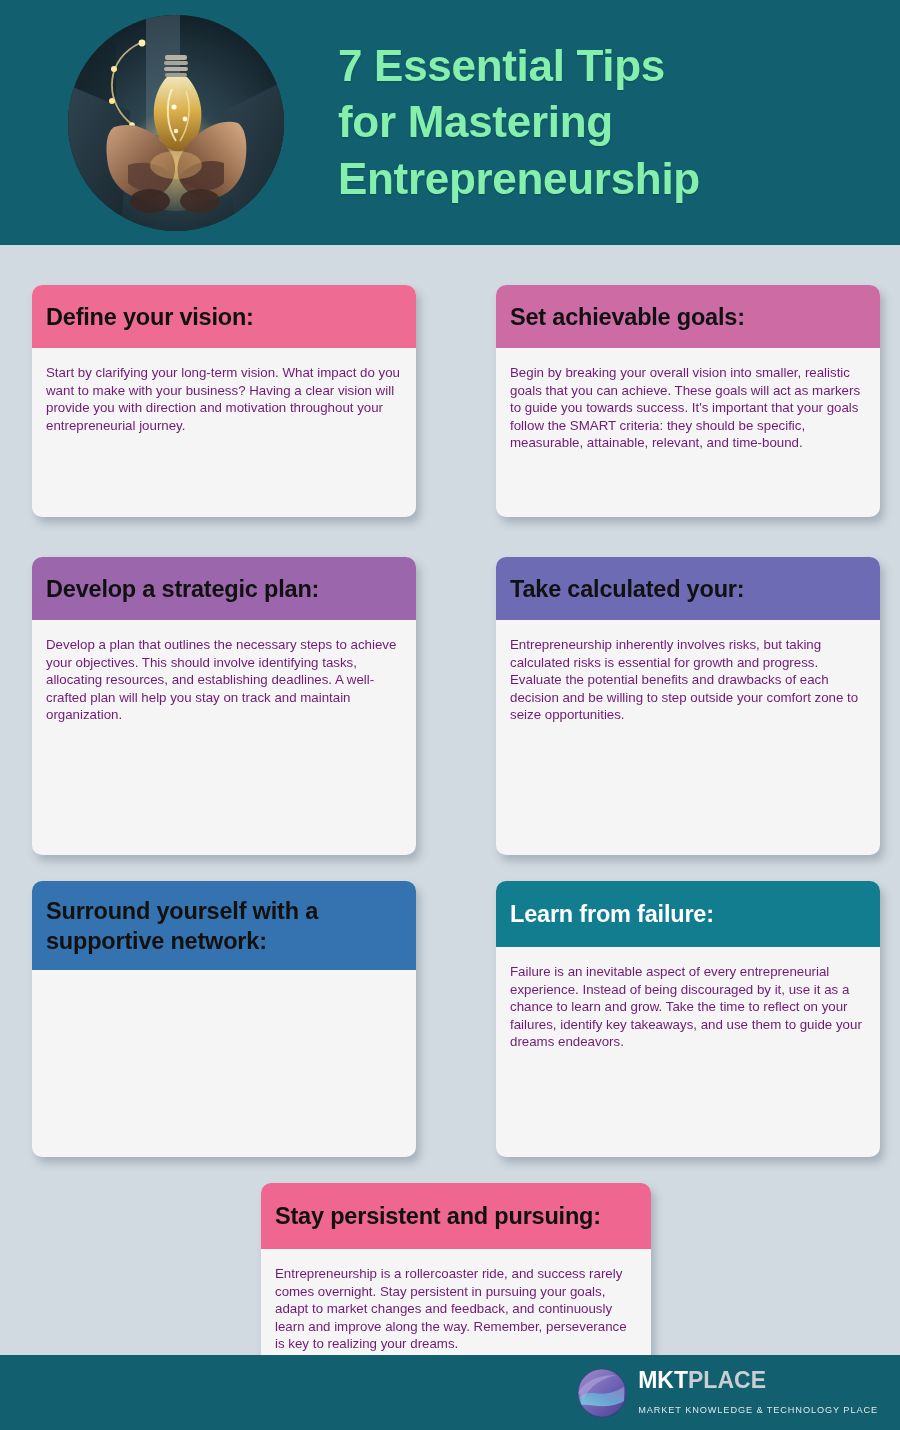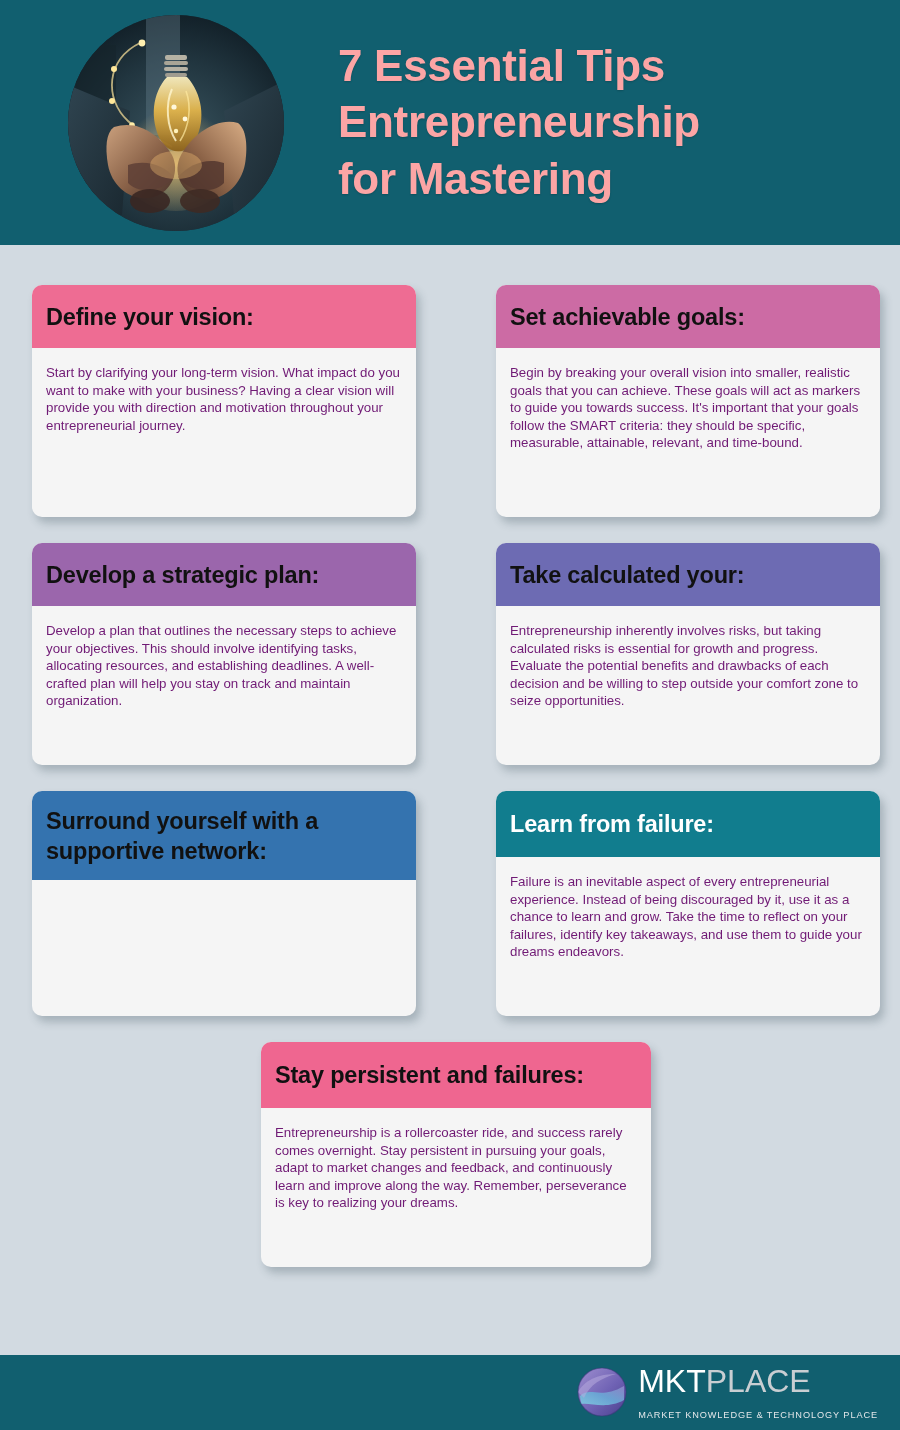"7 Essential Tips" .header-title { color: #fca5a5 -> #86efac }
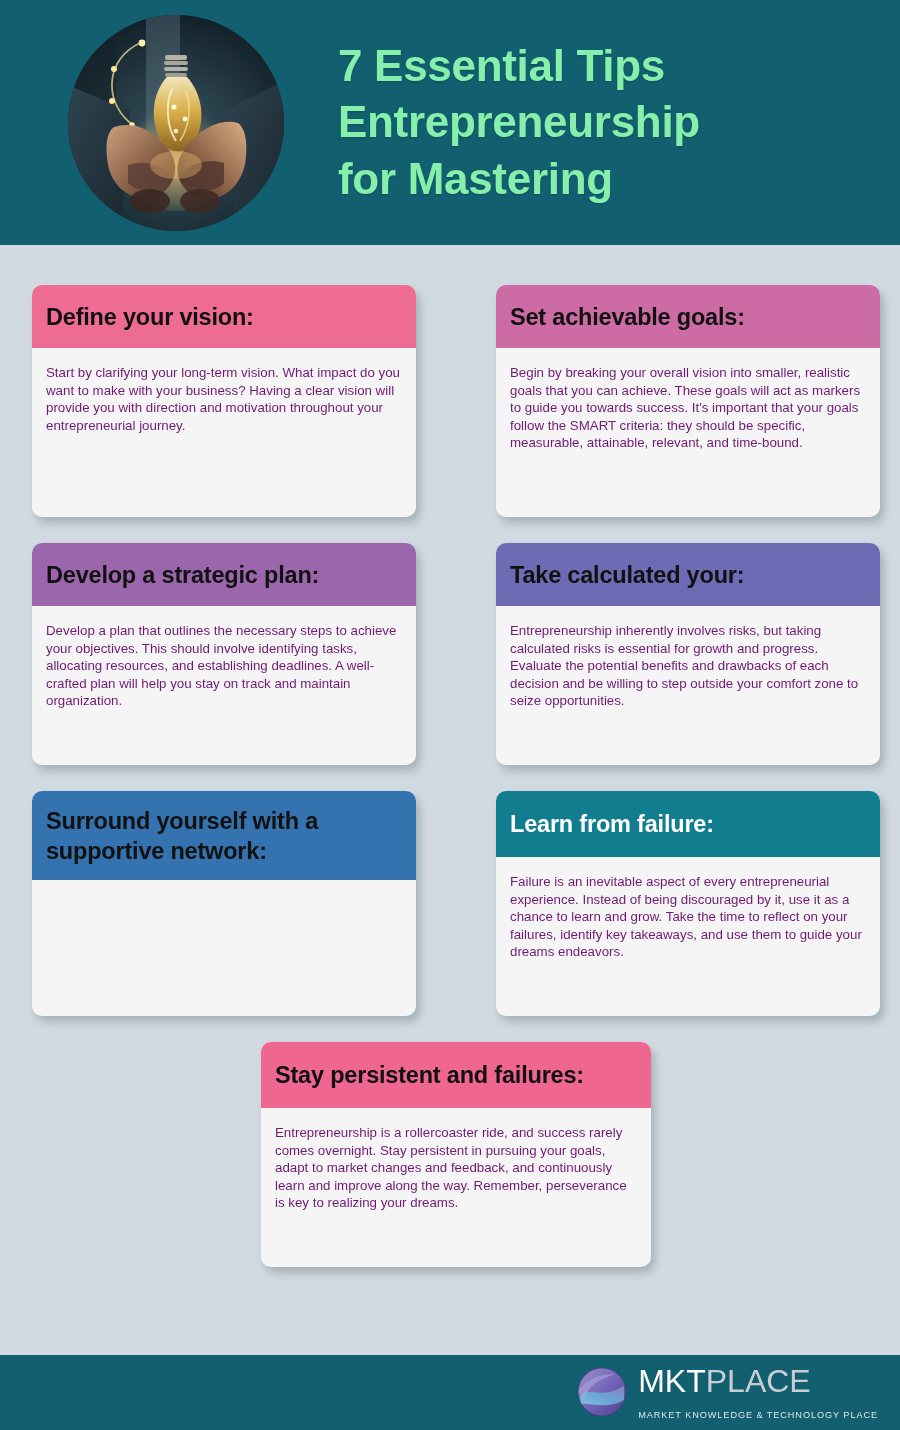"Entrepreneurship" div { order: before "for Mastering" -> after "for Mastering" }
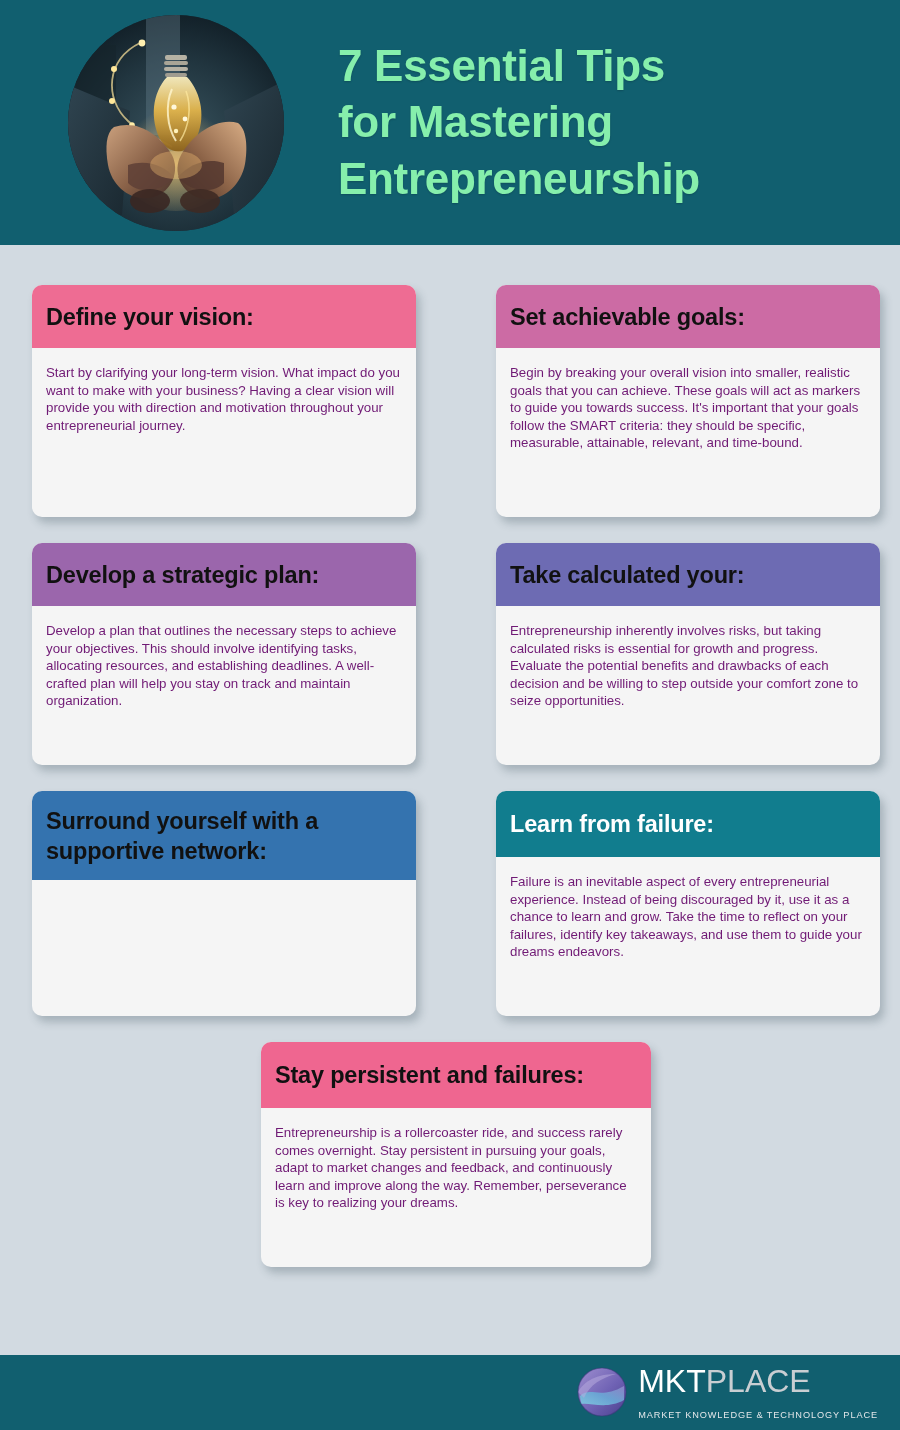"Develop a strategic plan:" .r2 .card { height: 222px -> 298px; margin-top: none -> 14px }
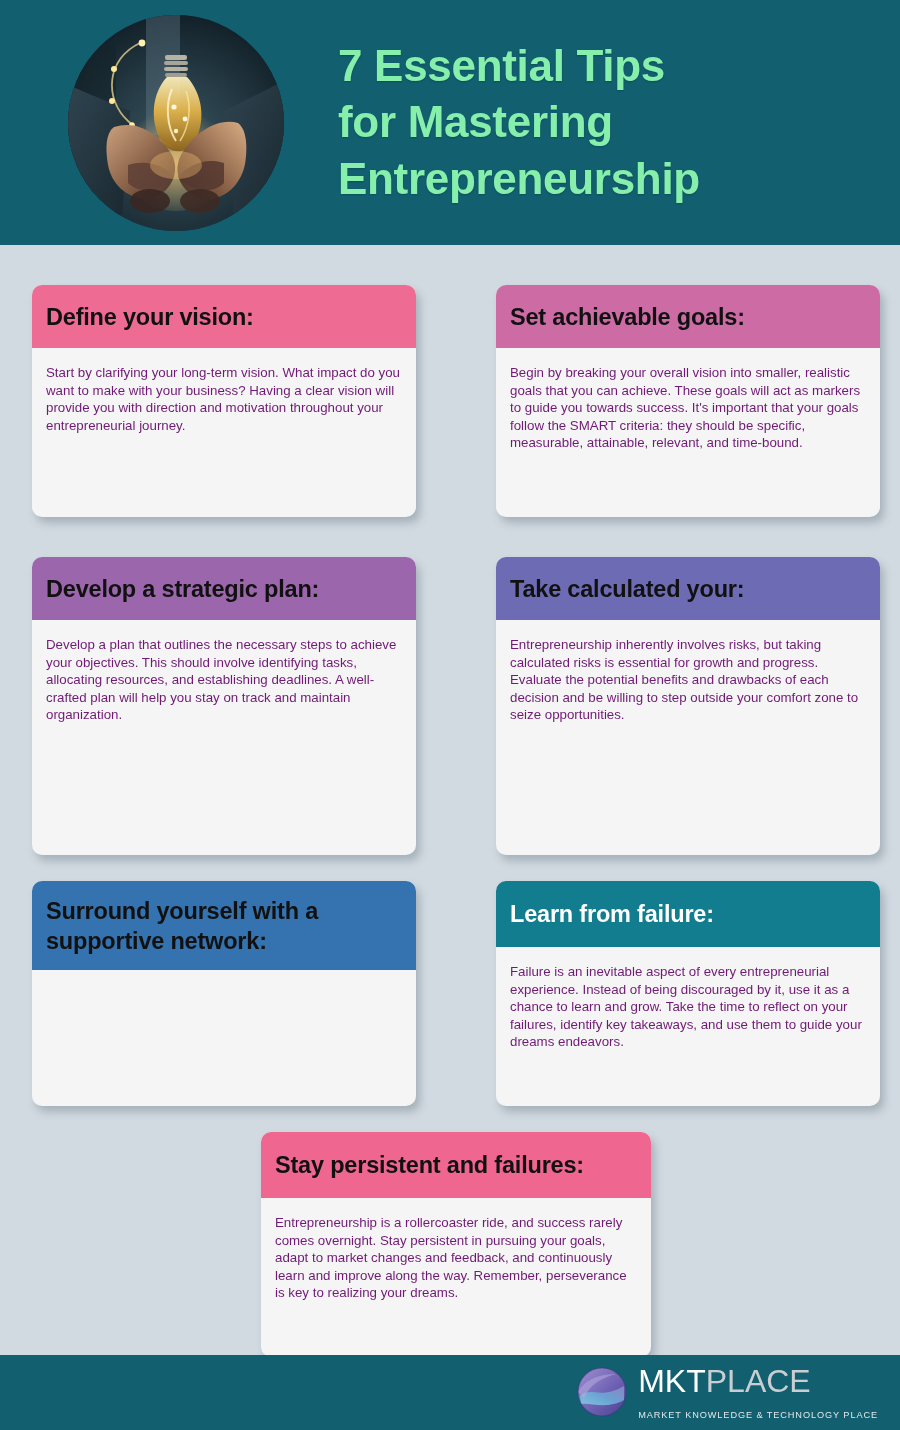"Surround yourself with a supportive" .r3 .card { height: 225px -> 276px }
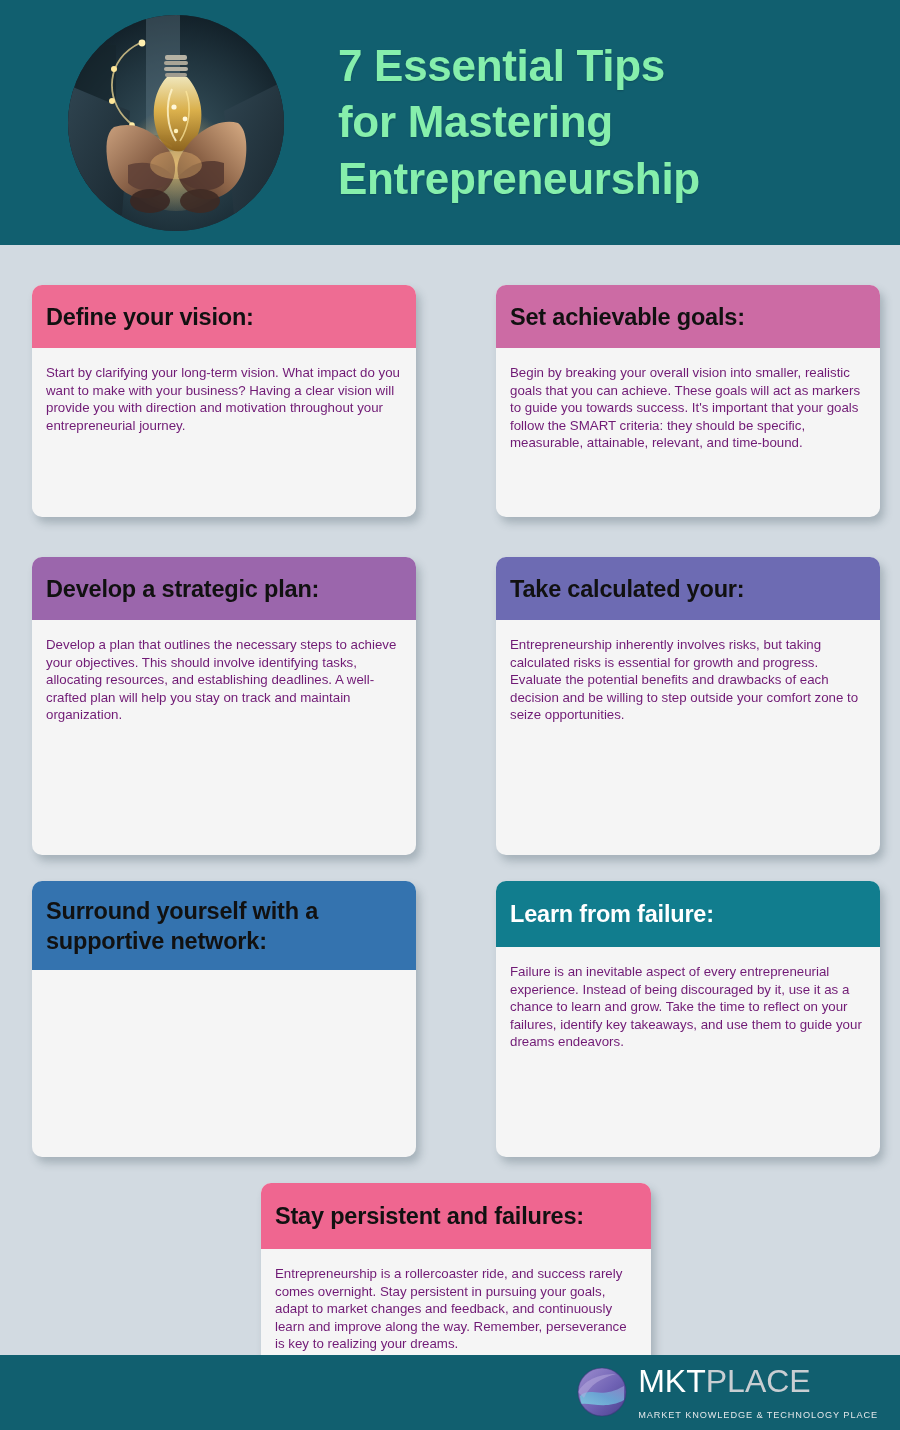"Stay persistent and failures:" h2 { text: failures -> pursuing }
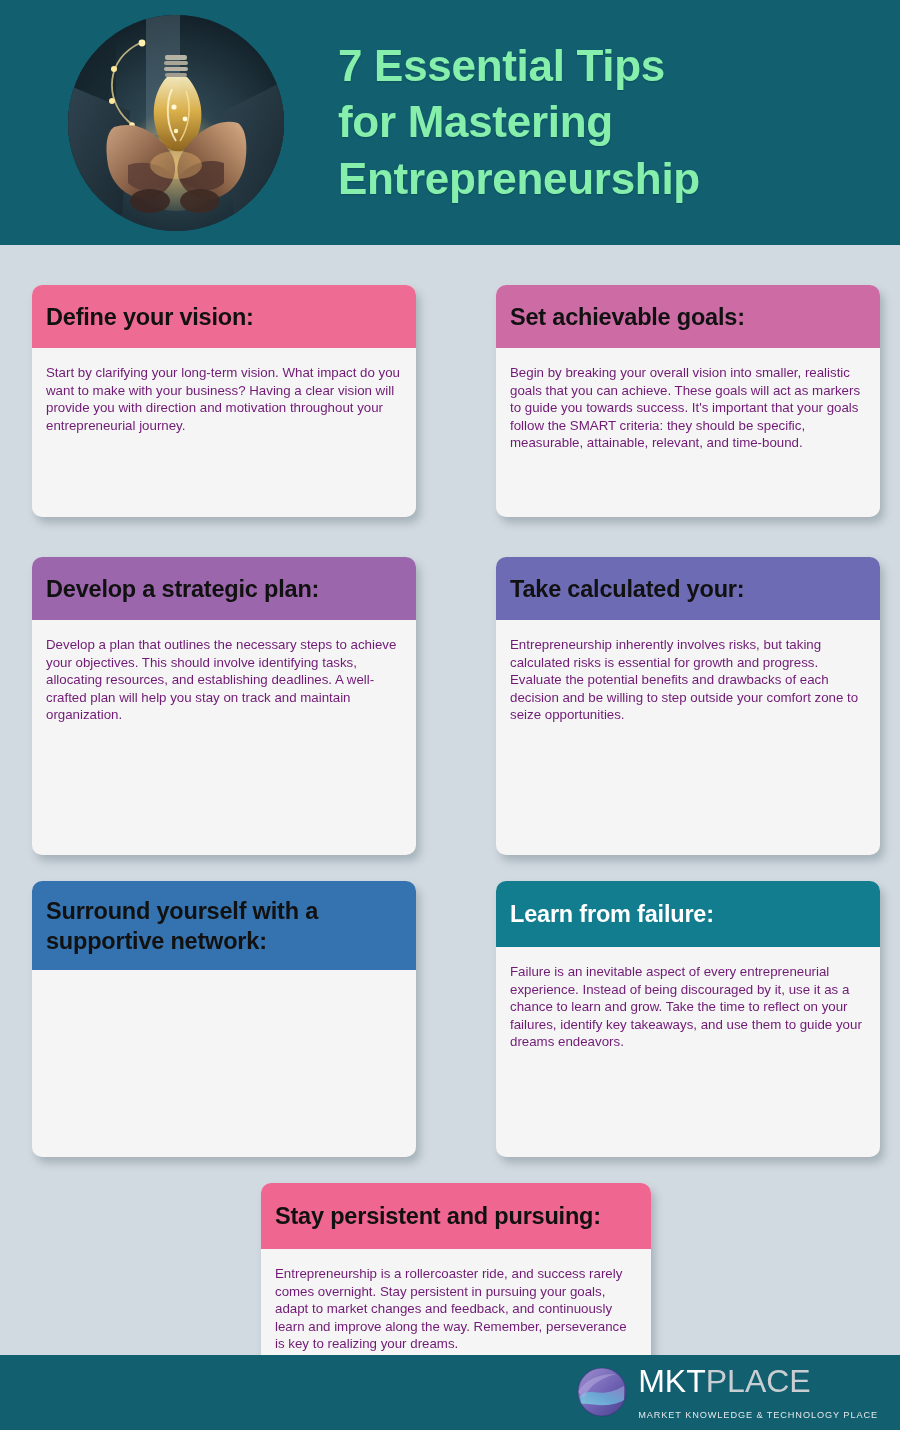"MKTPLACE" .logo-word { font-size: 32px -> 23px; font-weight: normal -> bold }
